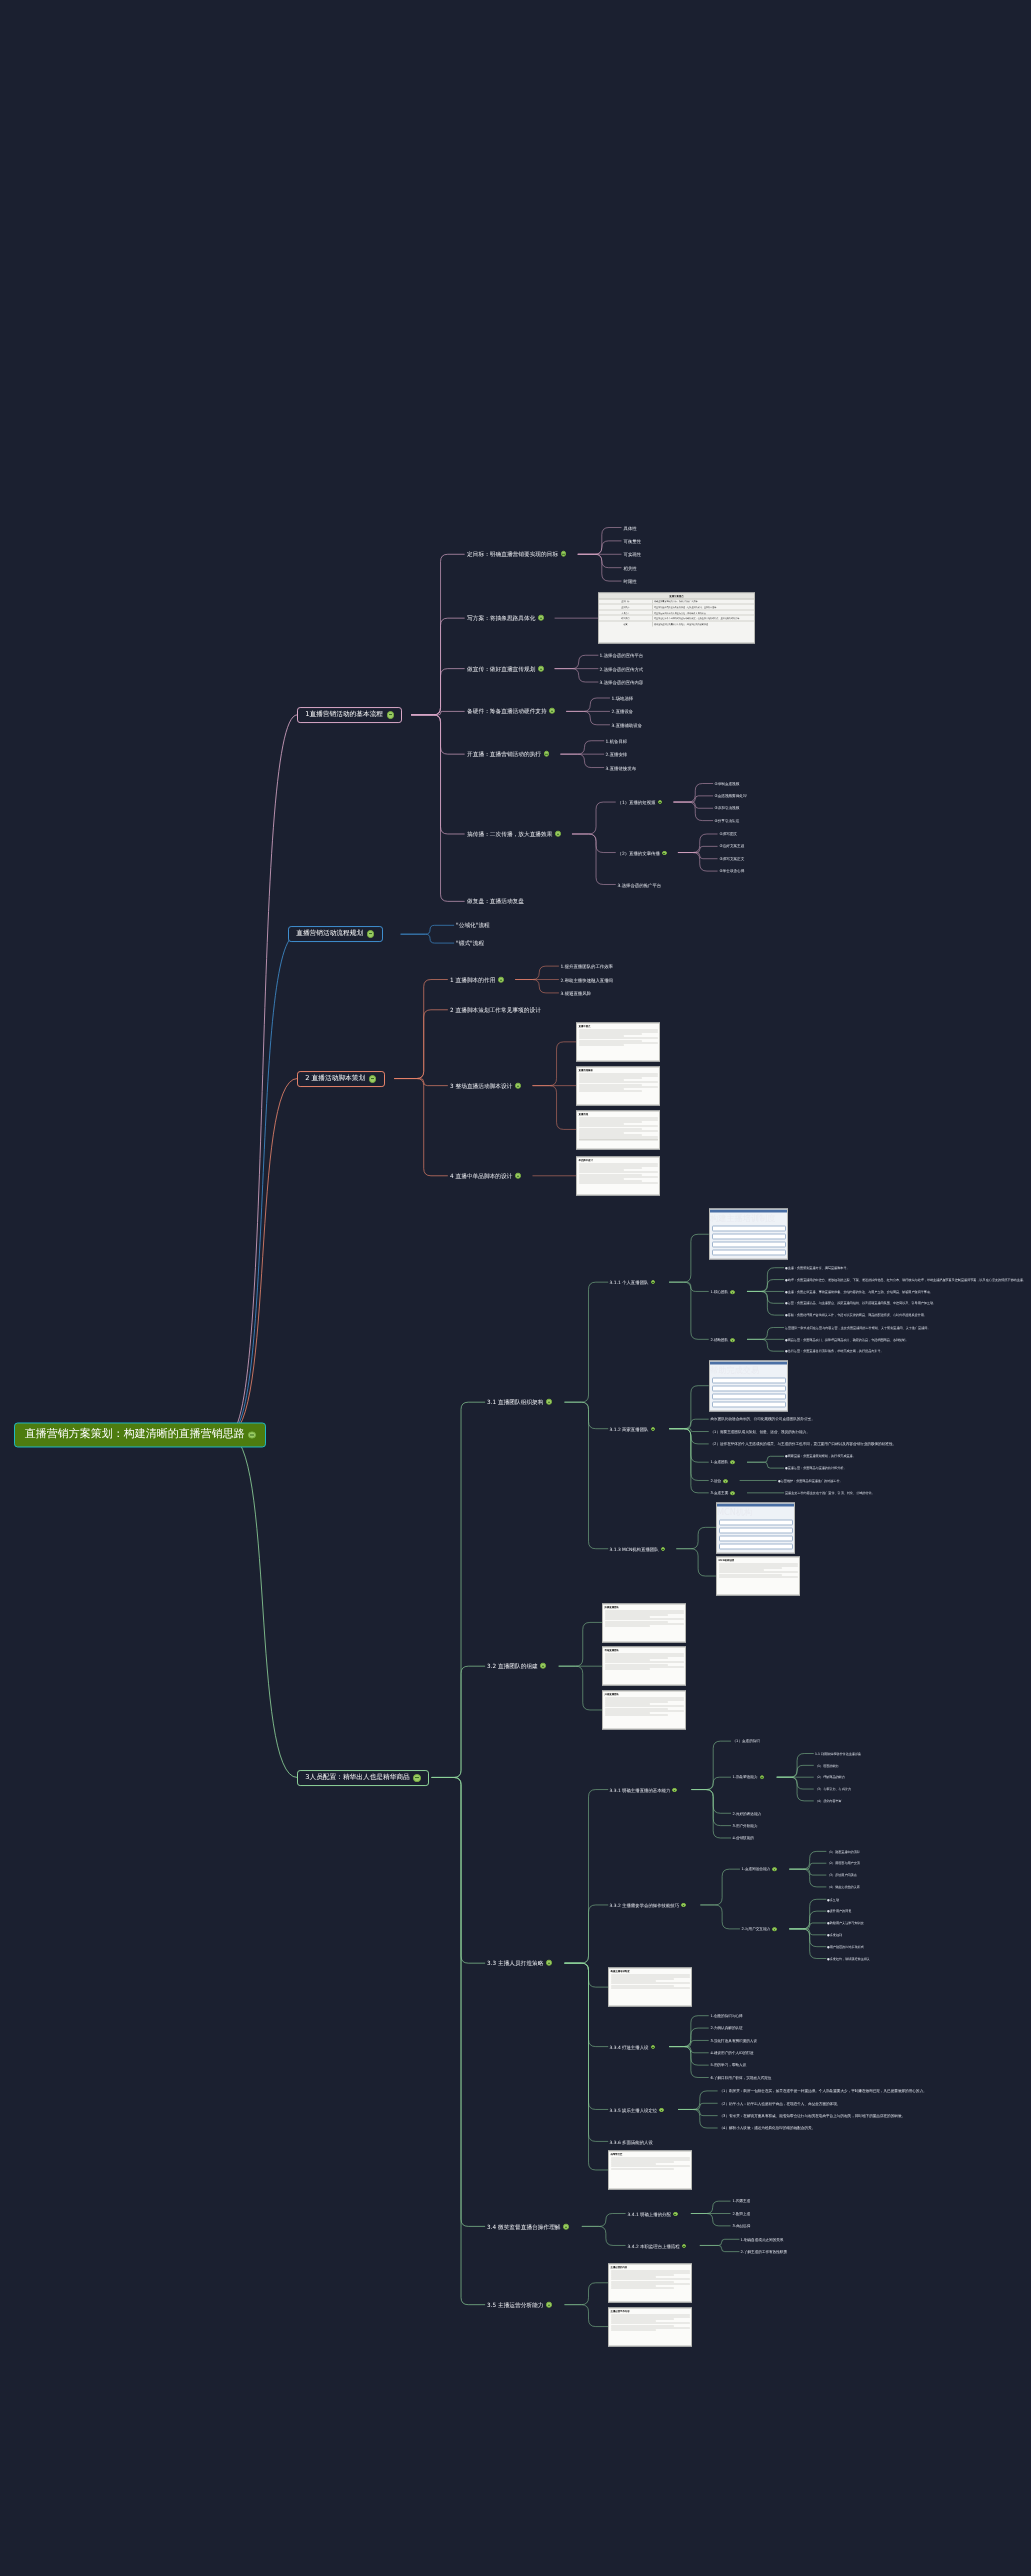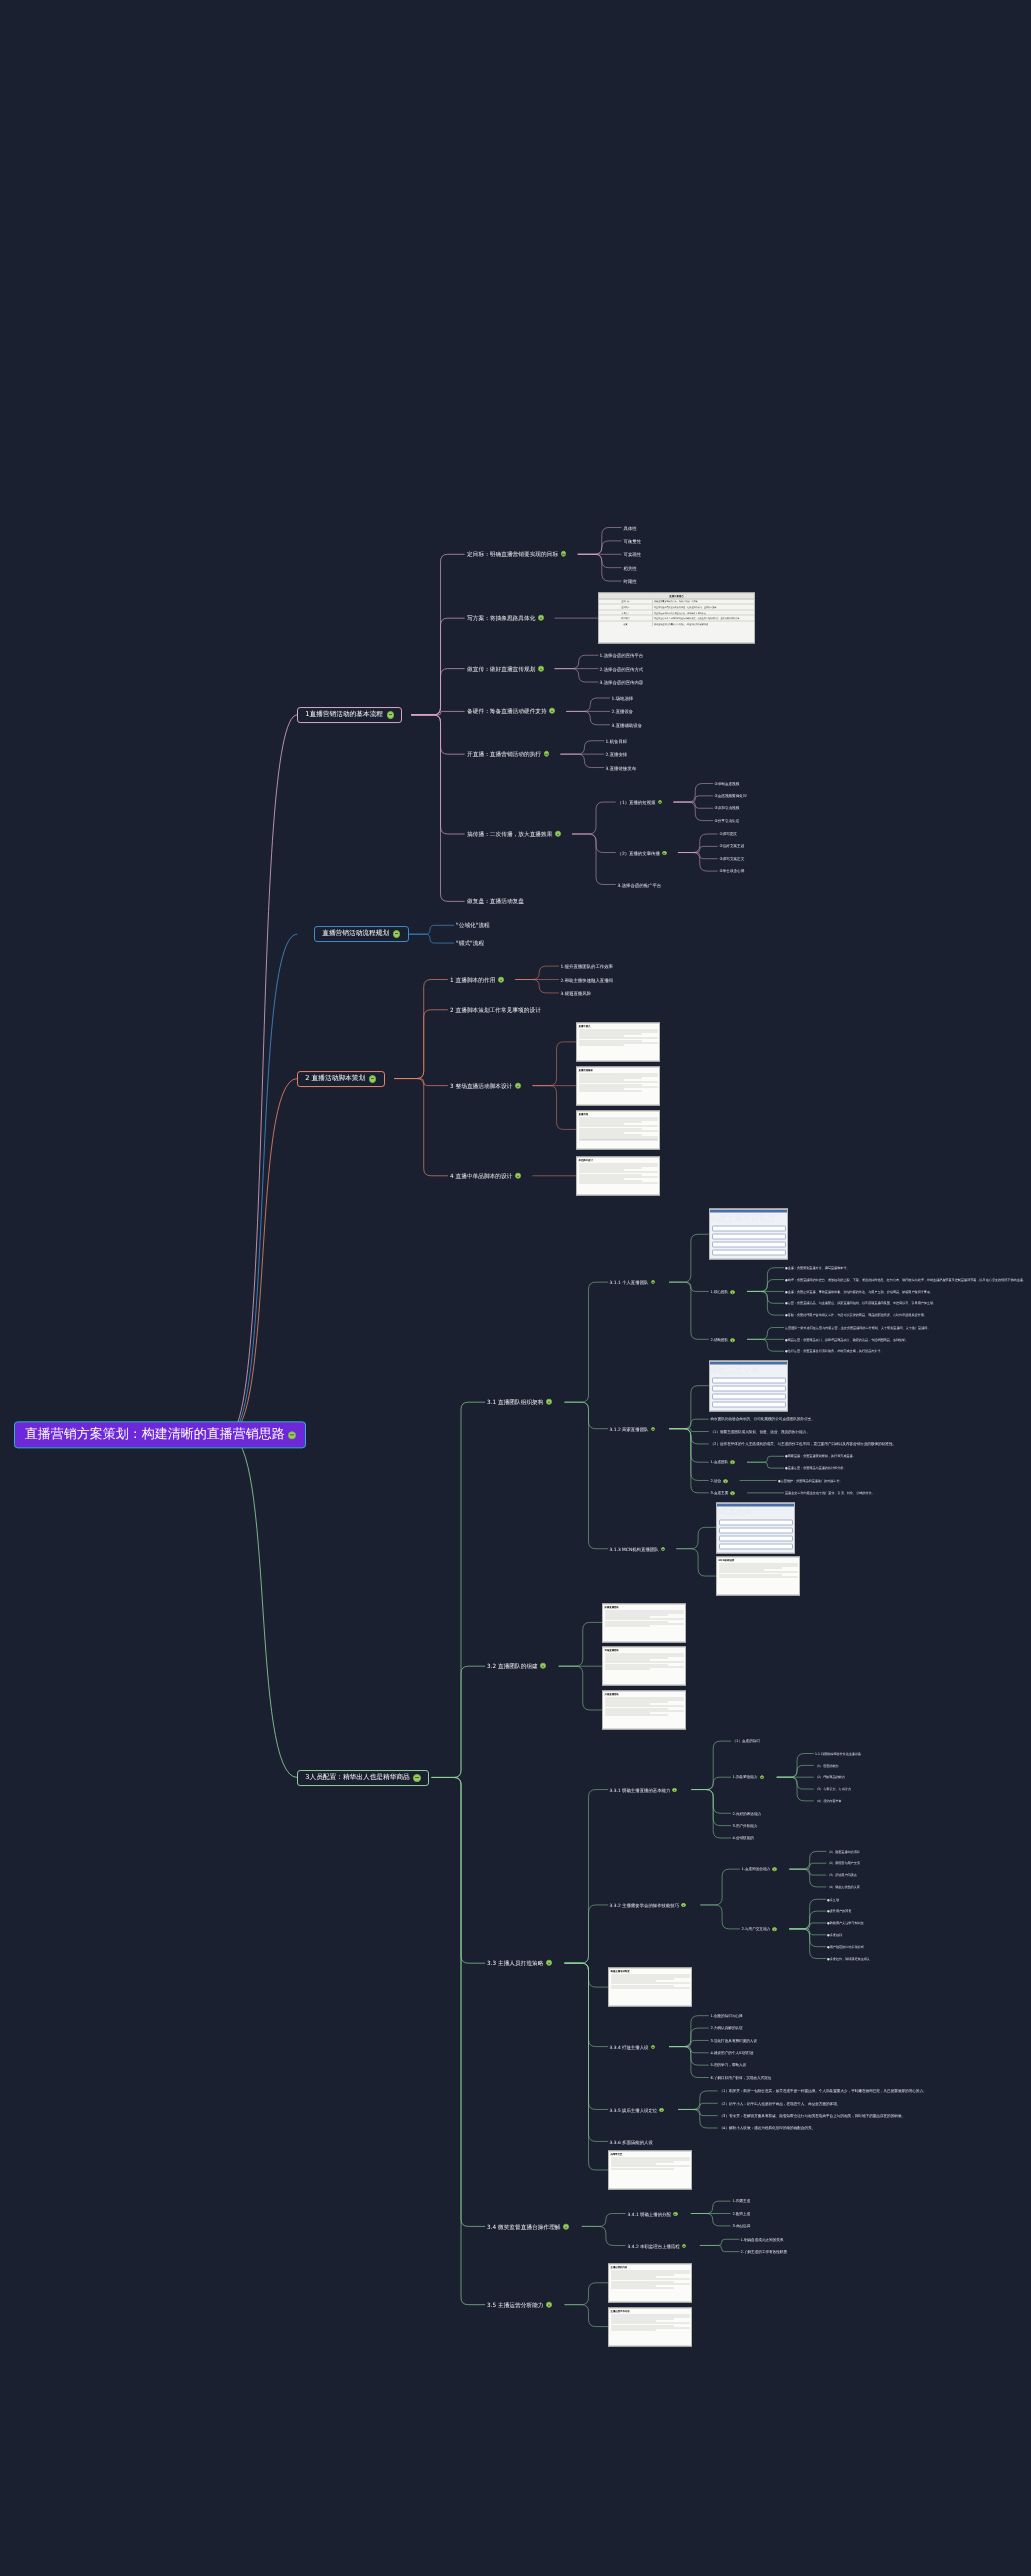"直播营销活动流程规划" div.node { left: 314px -> 288px }
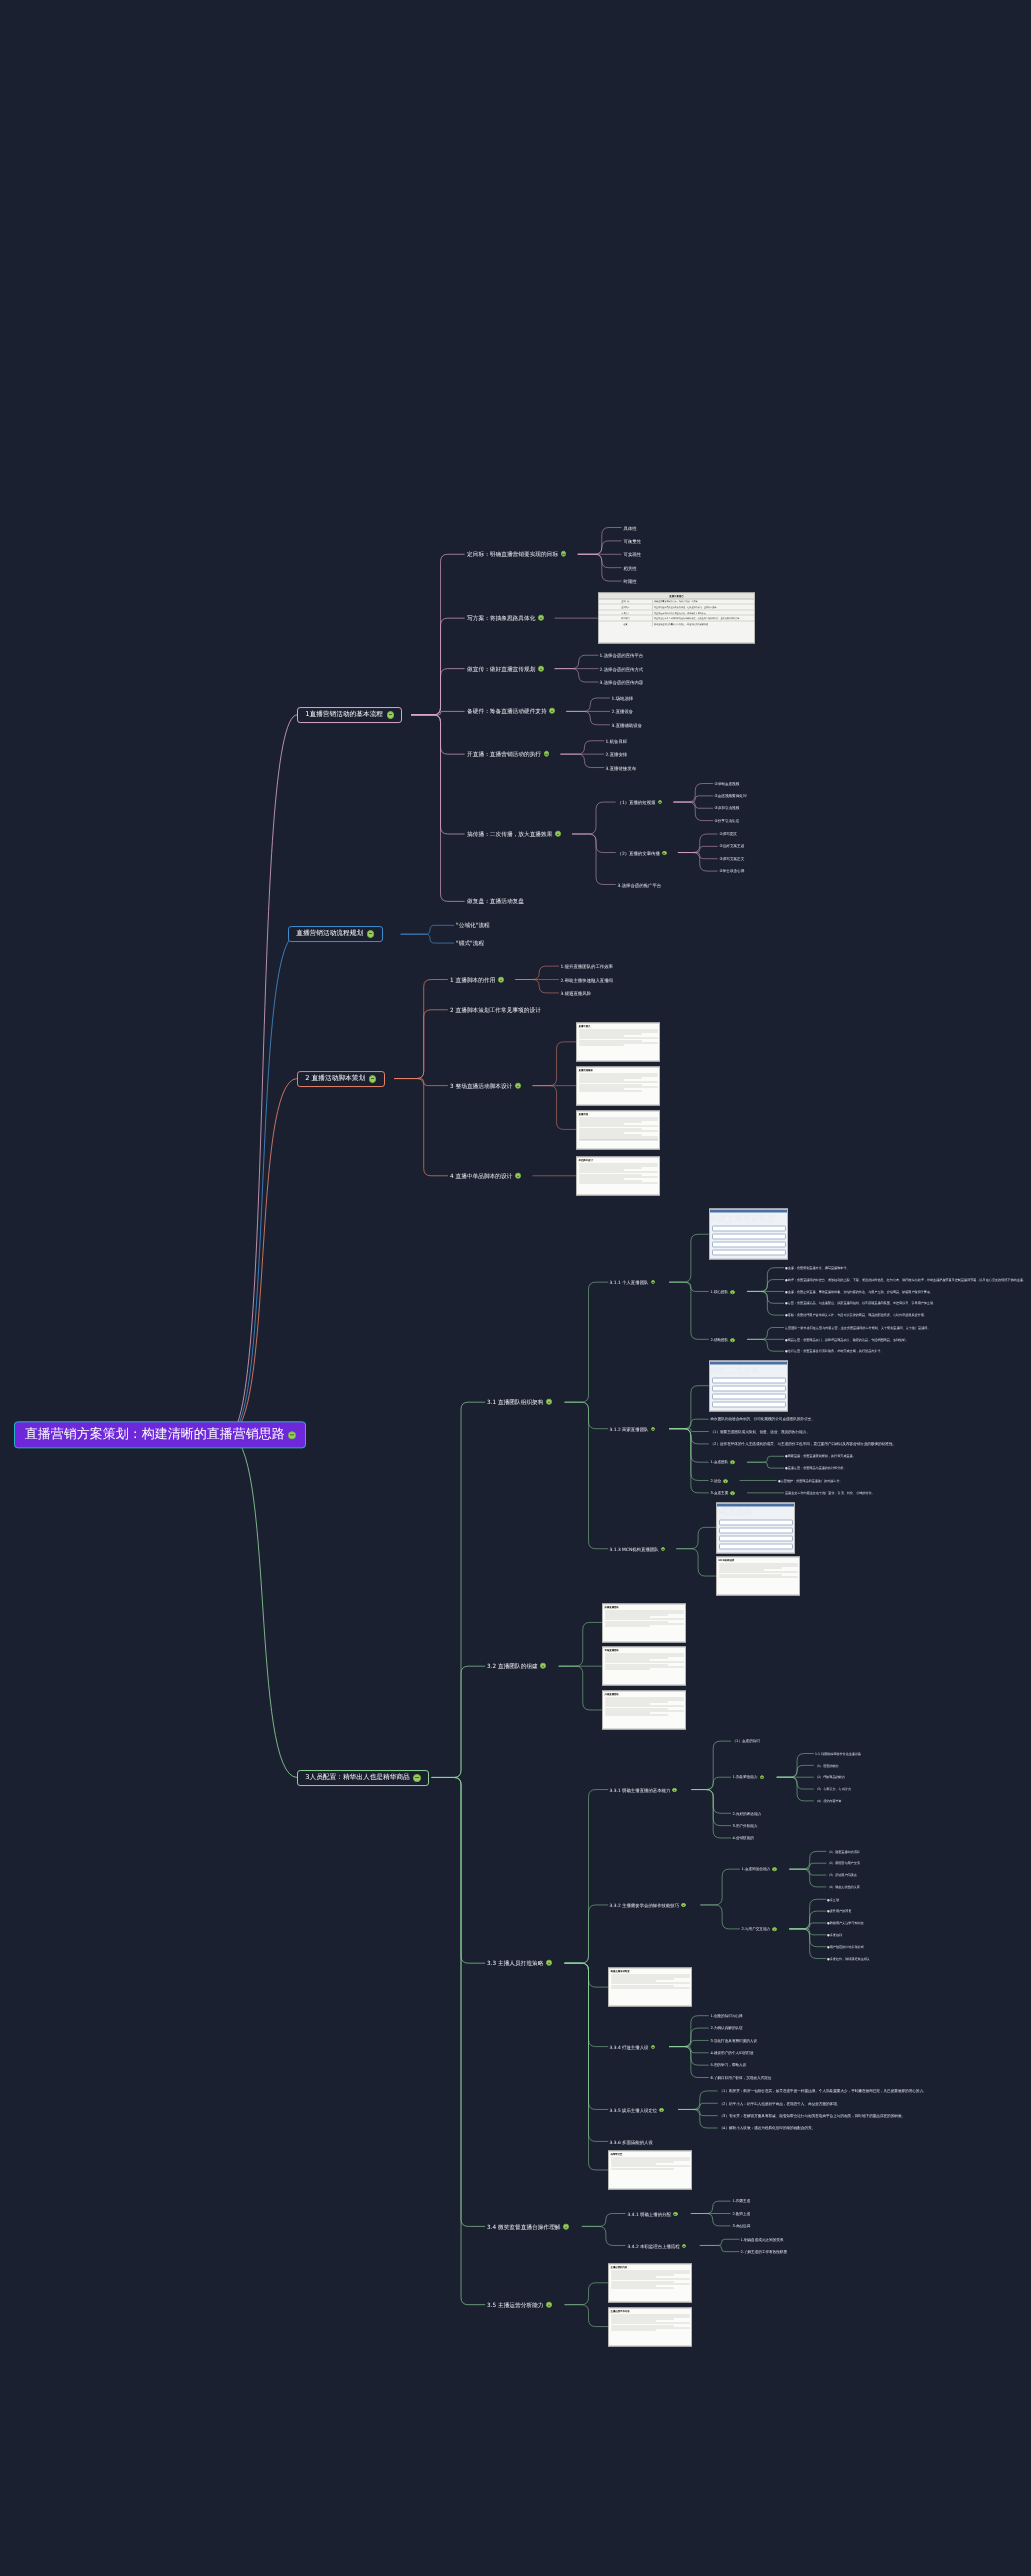"直播营销方案策划：构建清晰的直播营销思路" .n-root { background: #6d28d9 -> #4d7c0f; font-size: 13px -> 11px }
